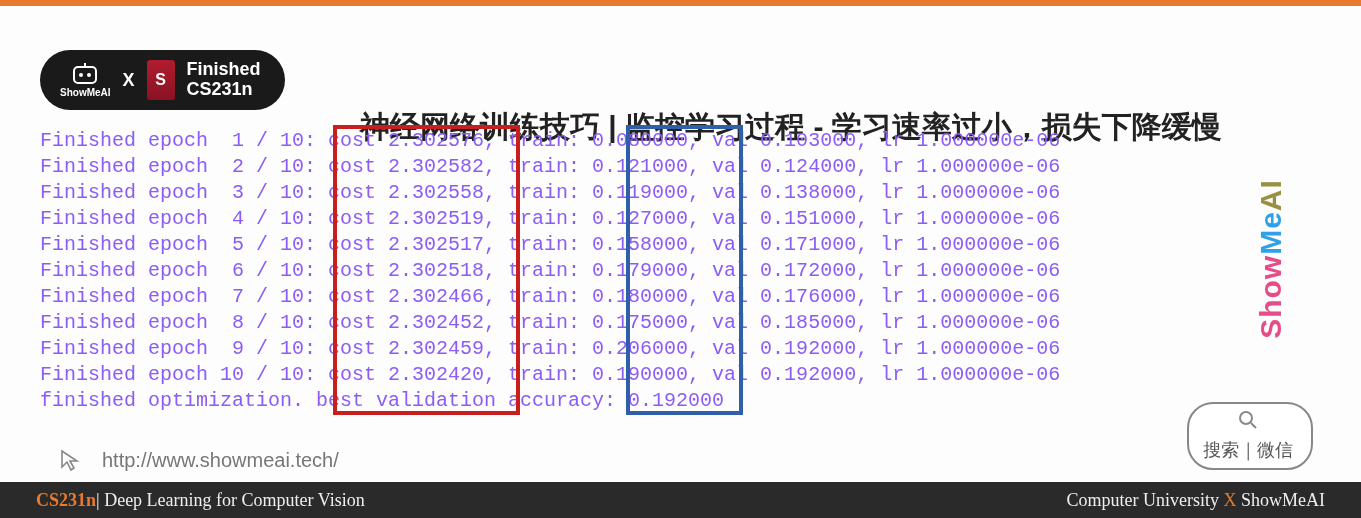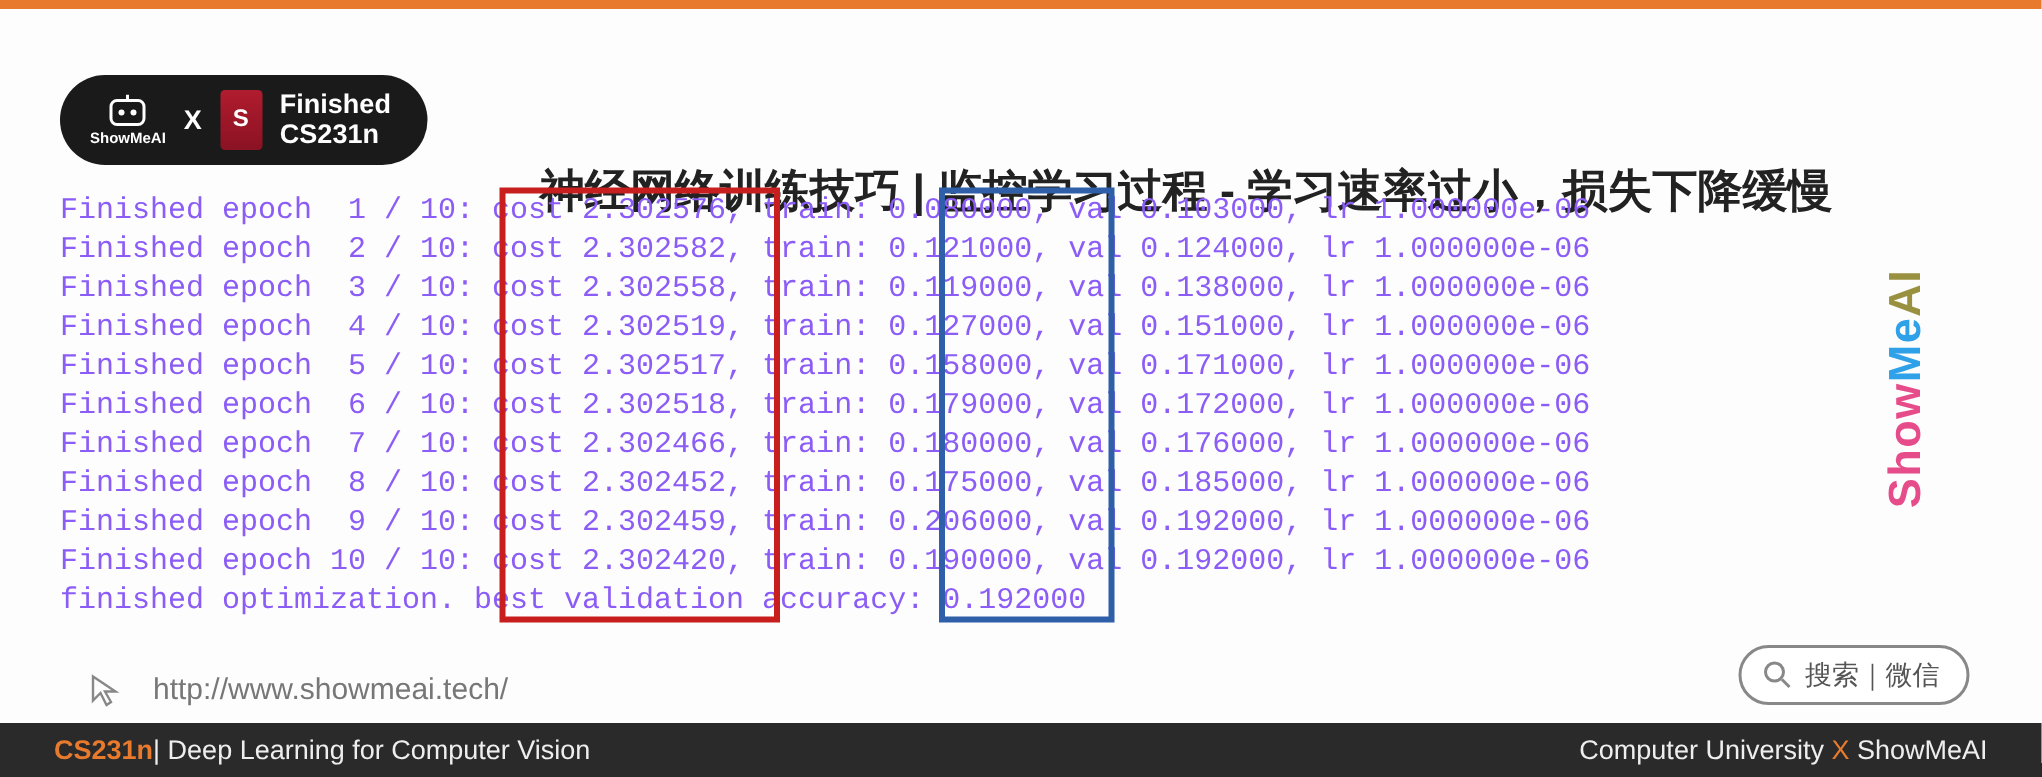"搜索｜微信" .search-pill { flex-direction: none -> column }
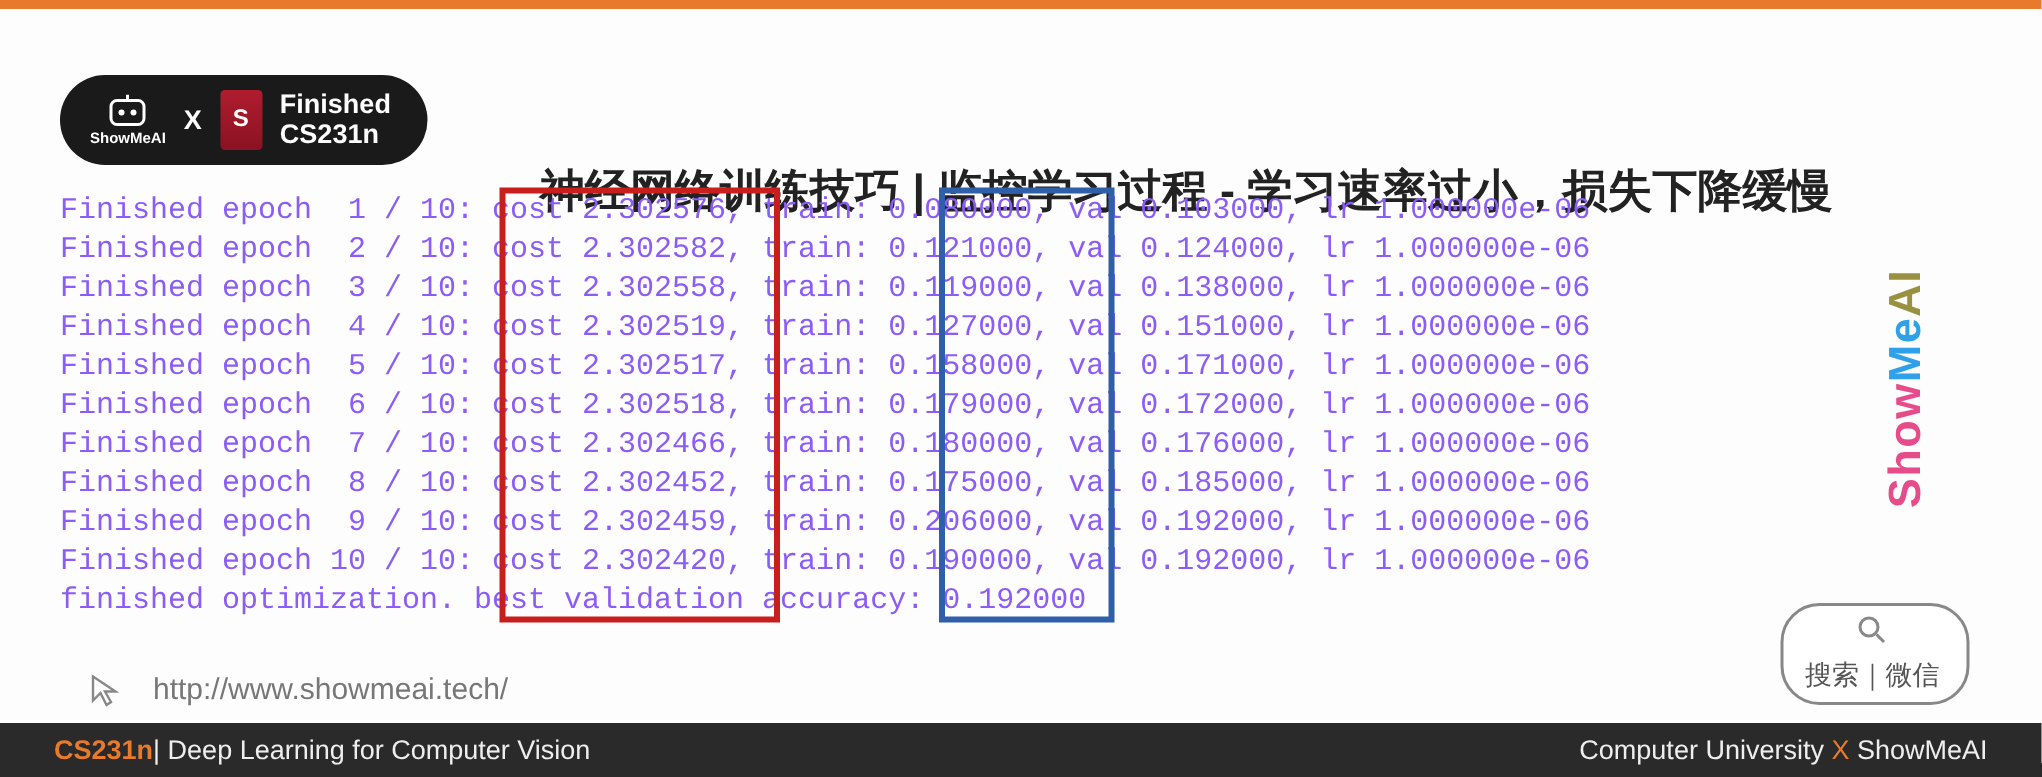"CS231n| Deep Learning for Computer" .footer-bar { font-family: none -> Liberation Serif, serif }
